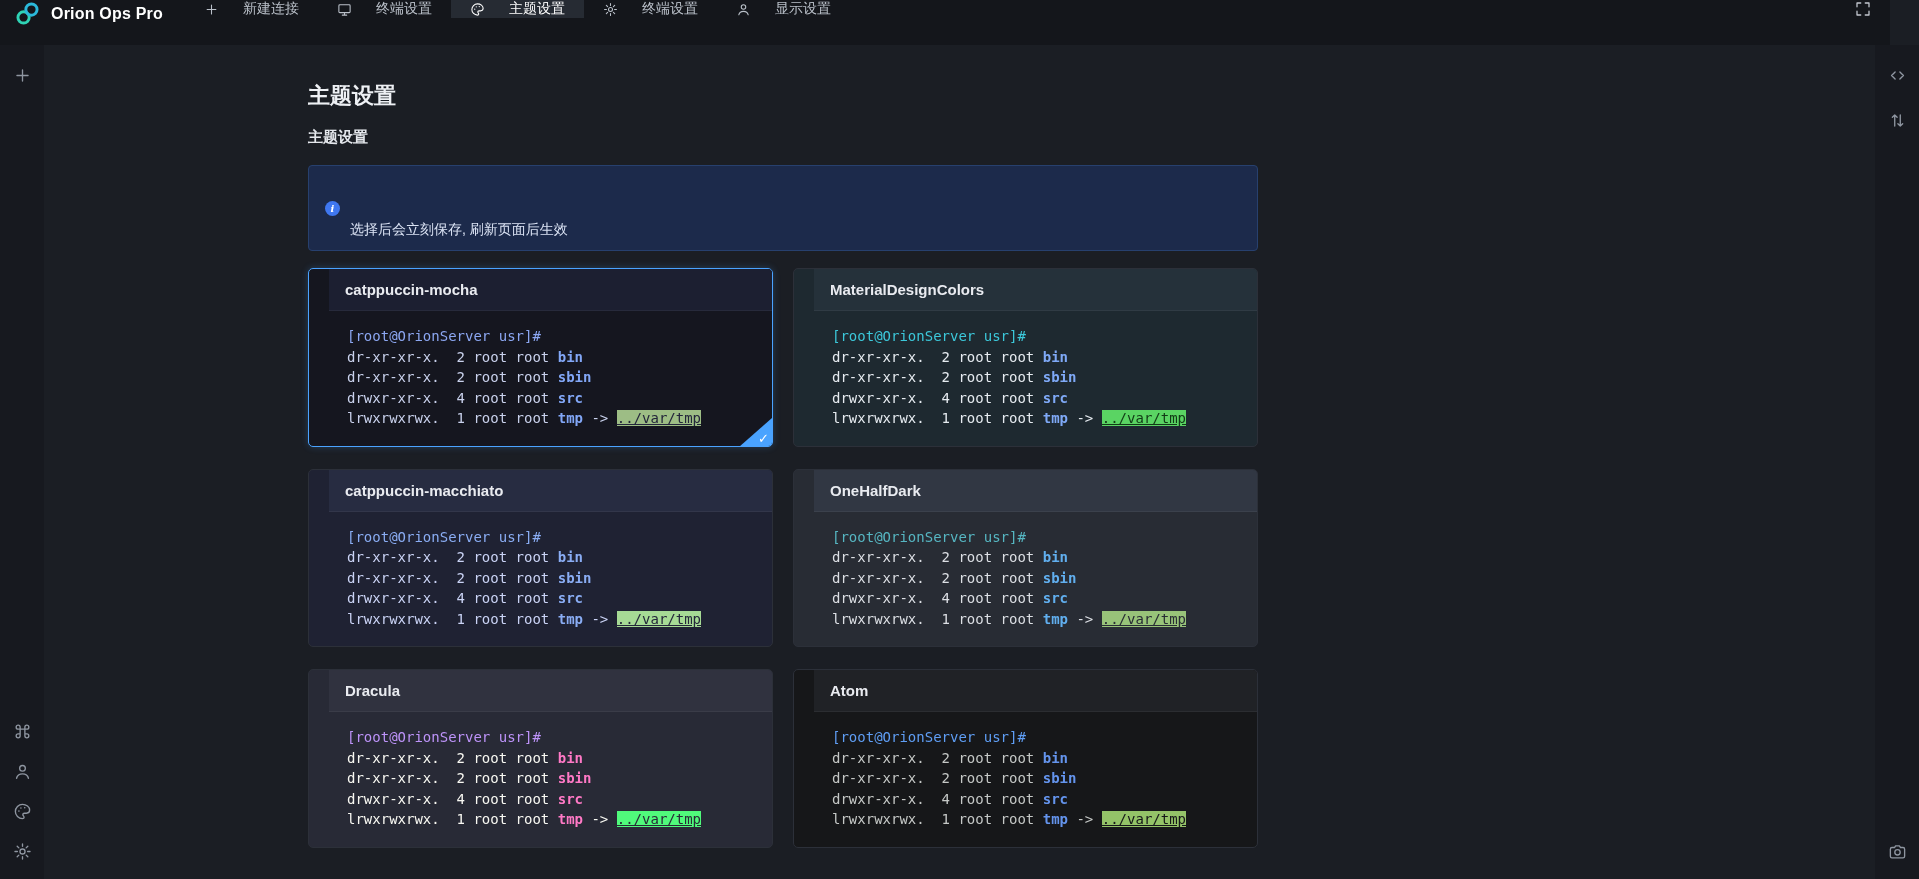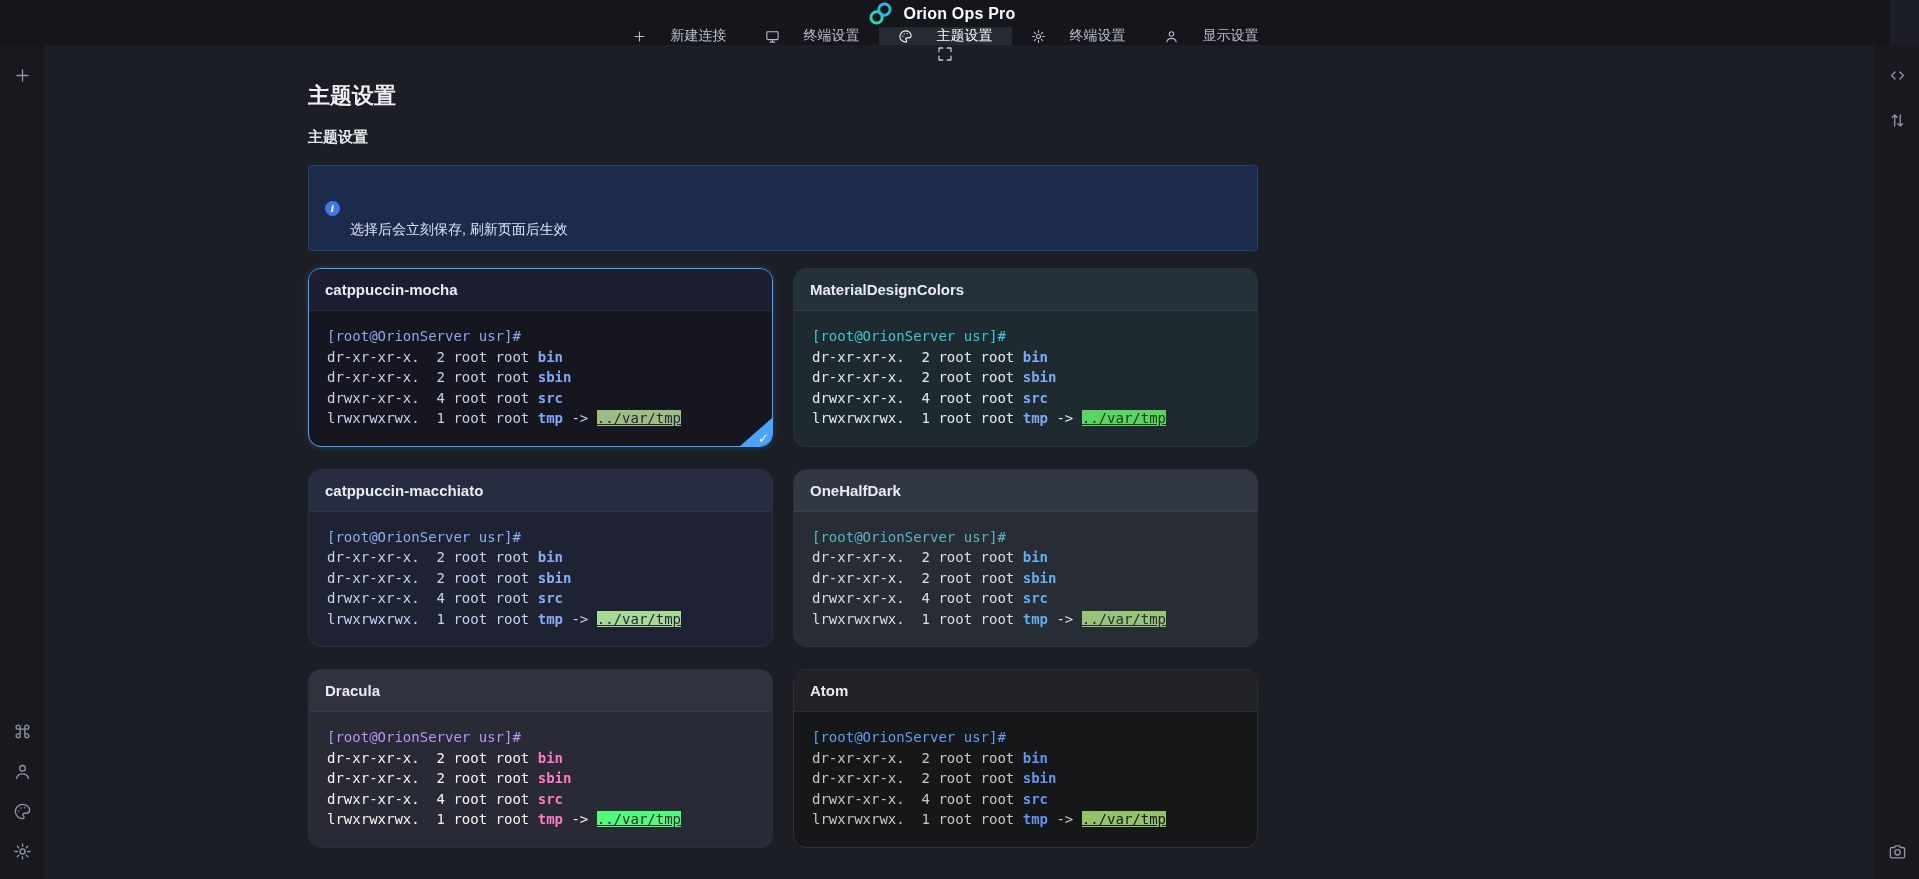"Orion Ops Pro" #navbar { align-items: center -> flex-start; flex-direction: column -> none }
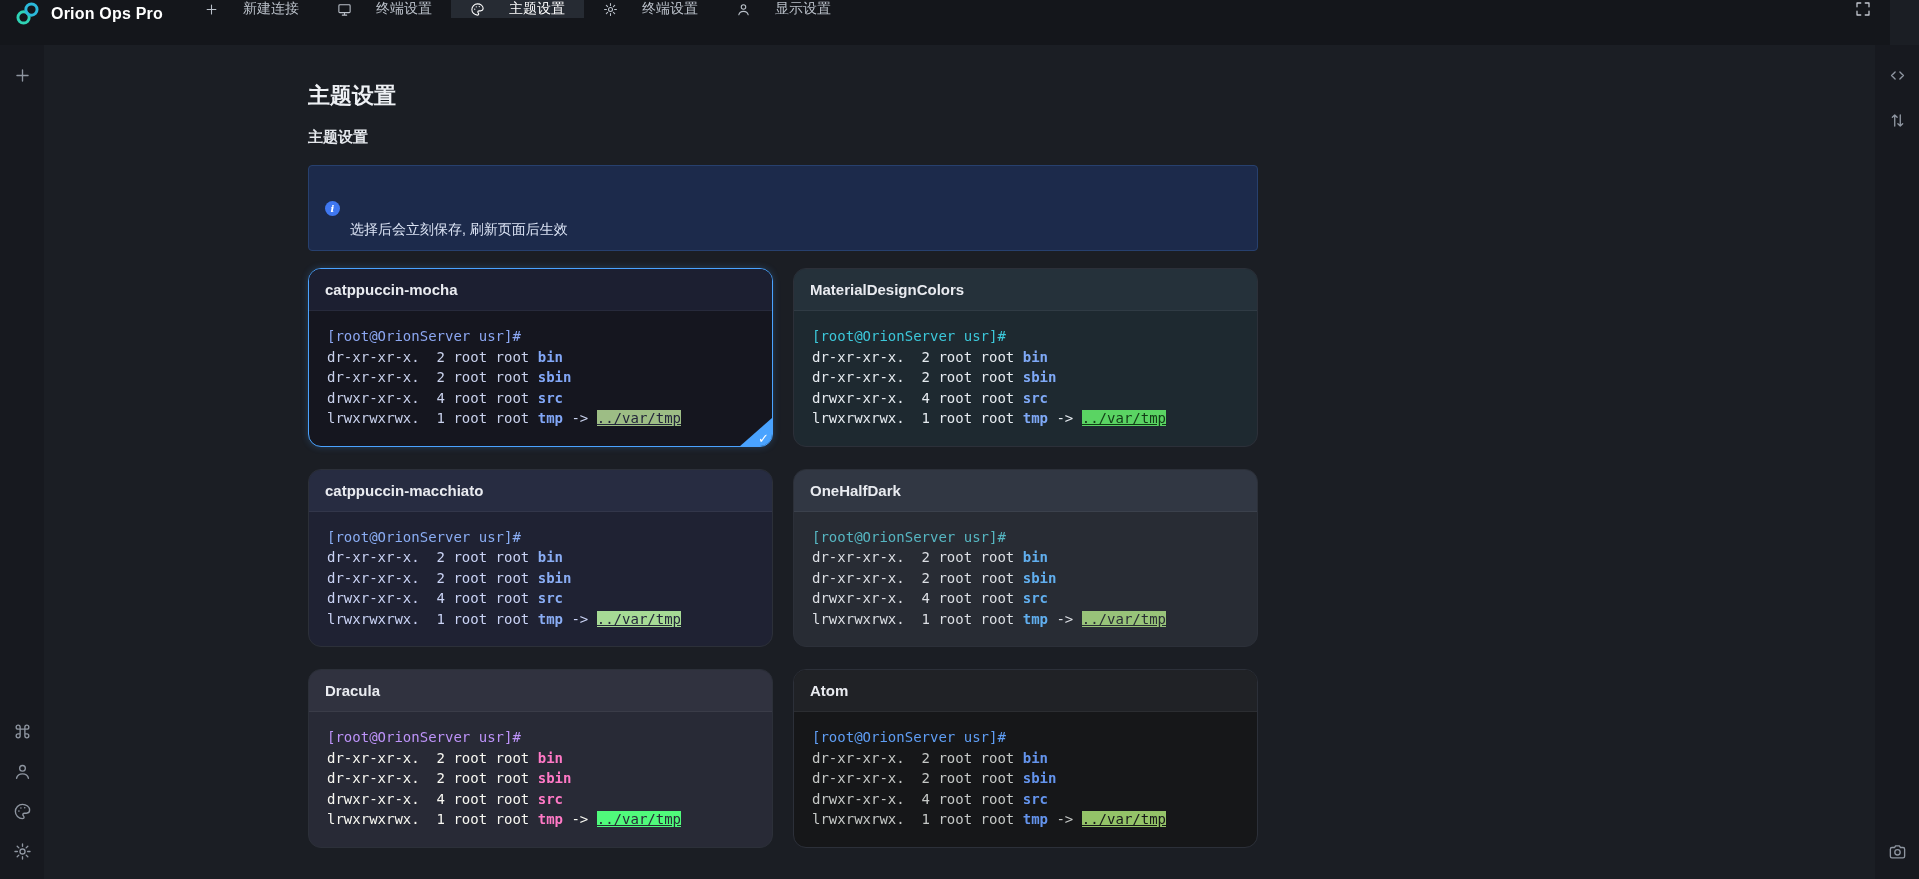"catppuccin-mocha" .theme-card { border-radius: 13px -> 5px; padding-left: none -> 20px }
